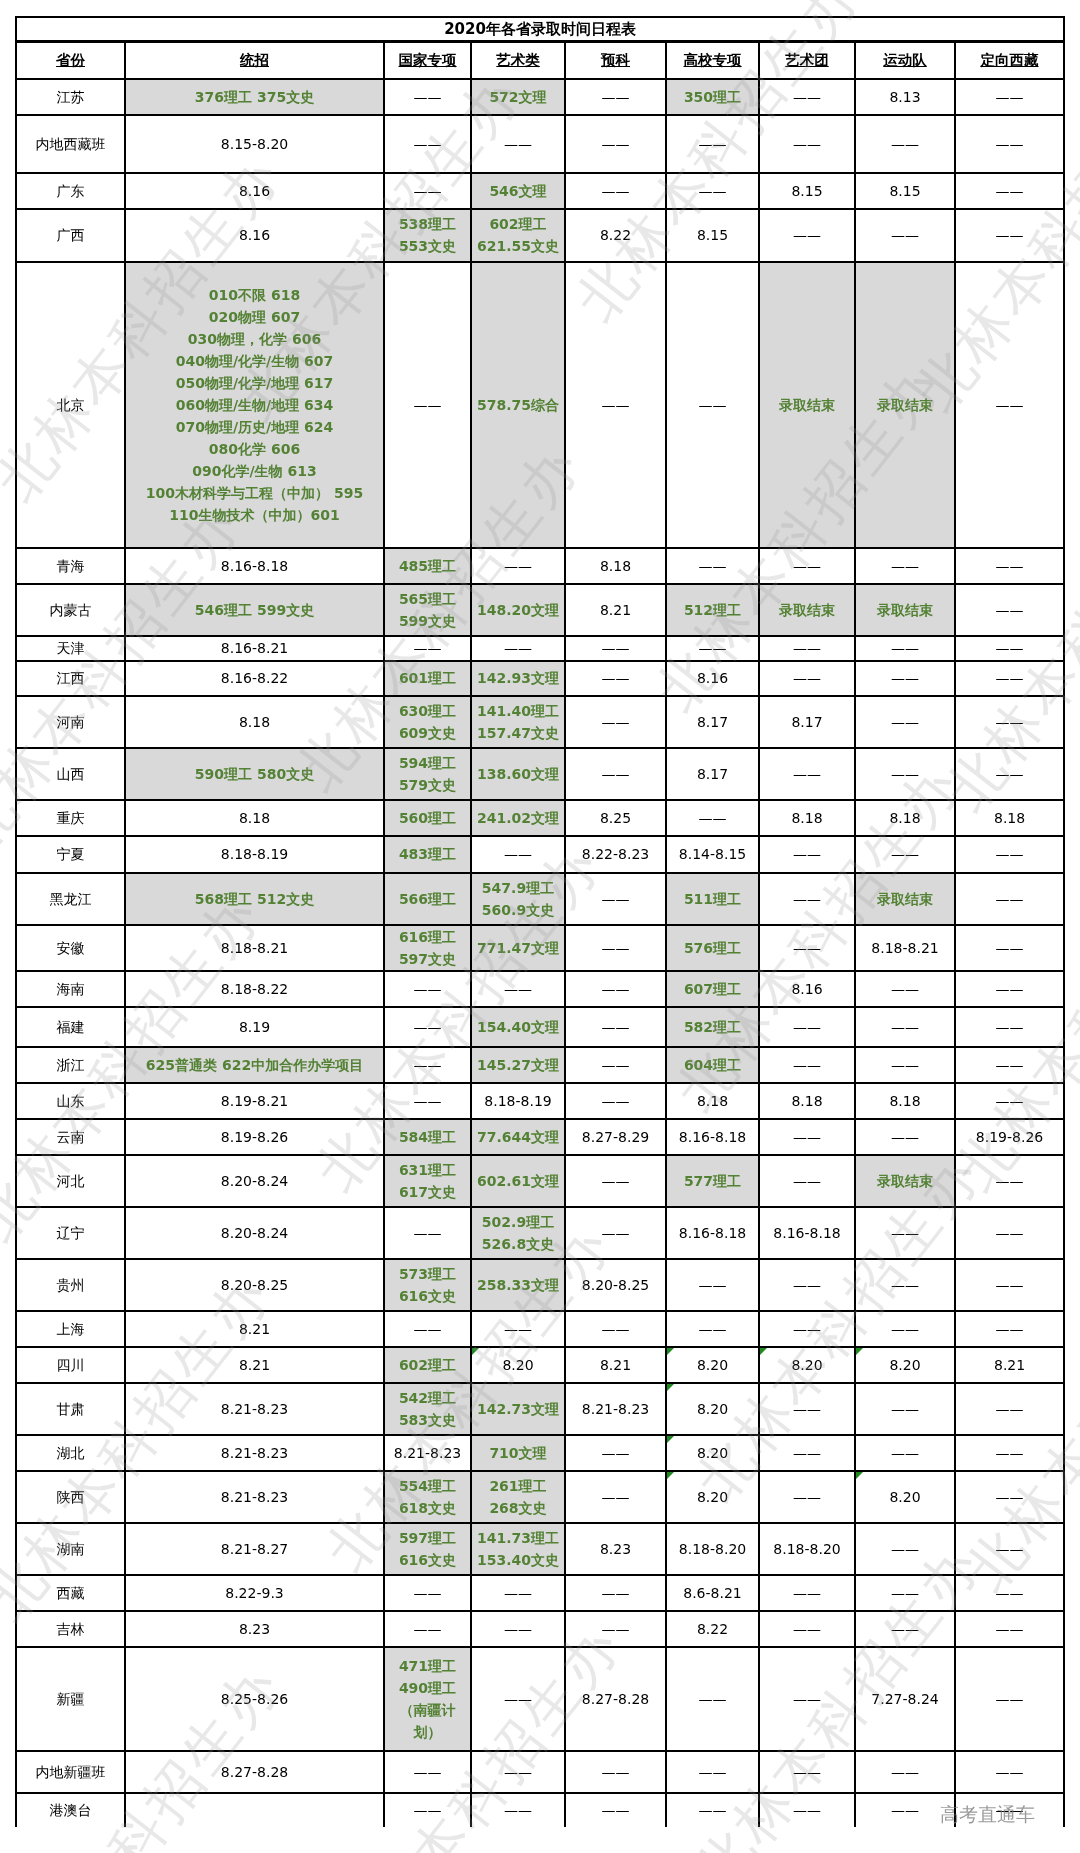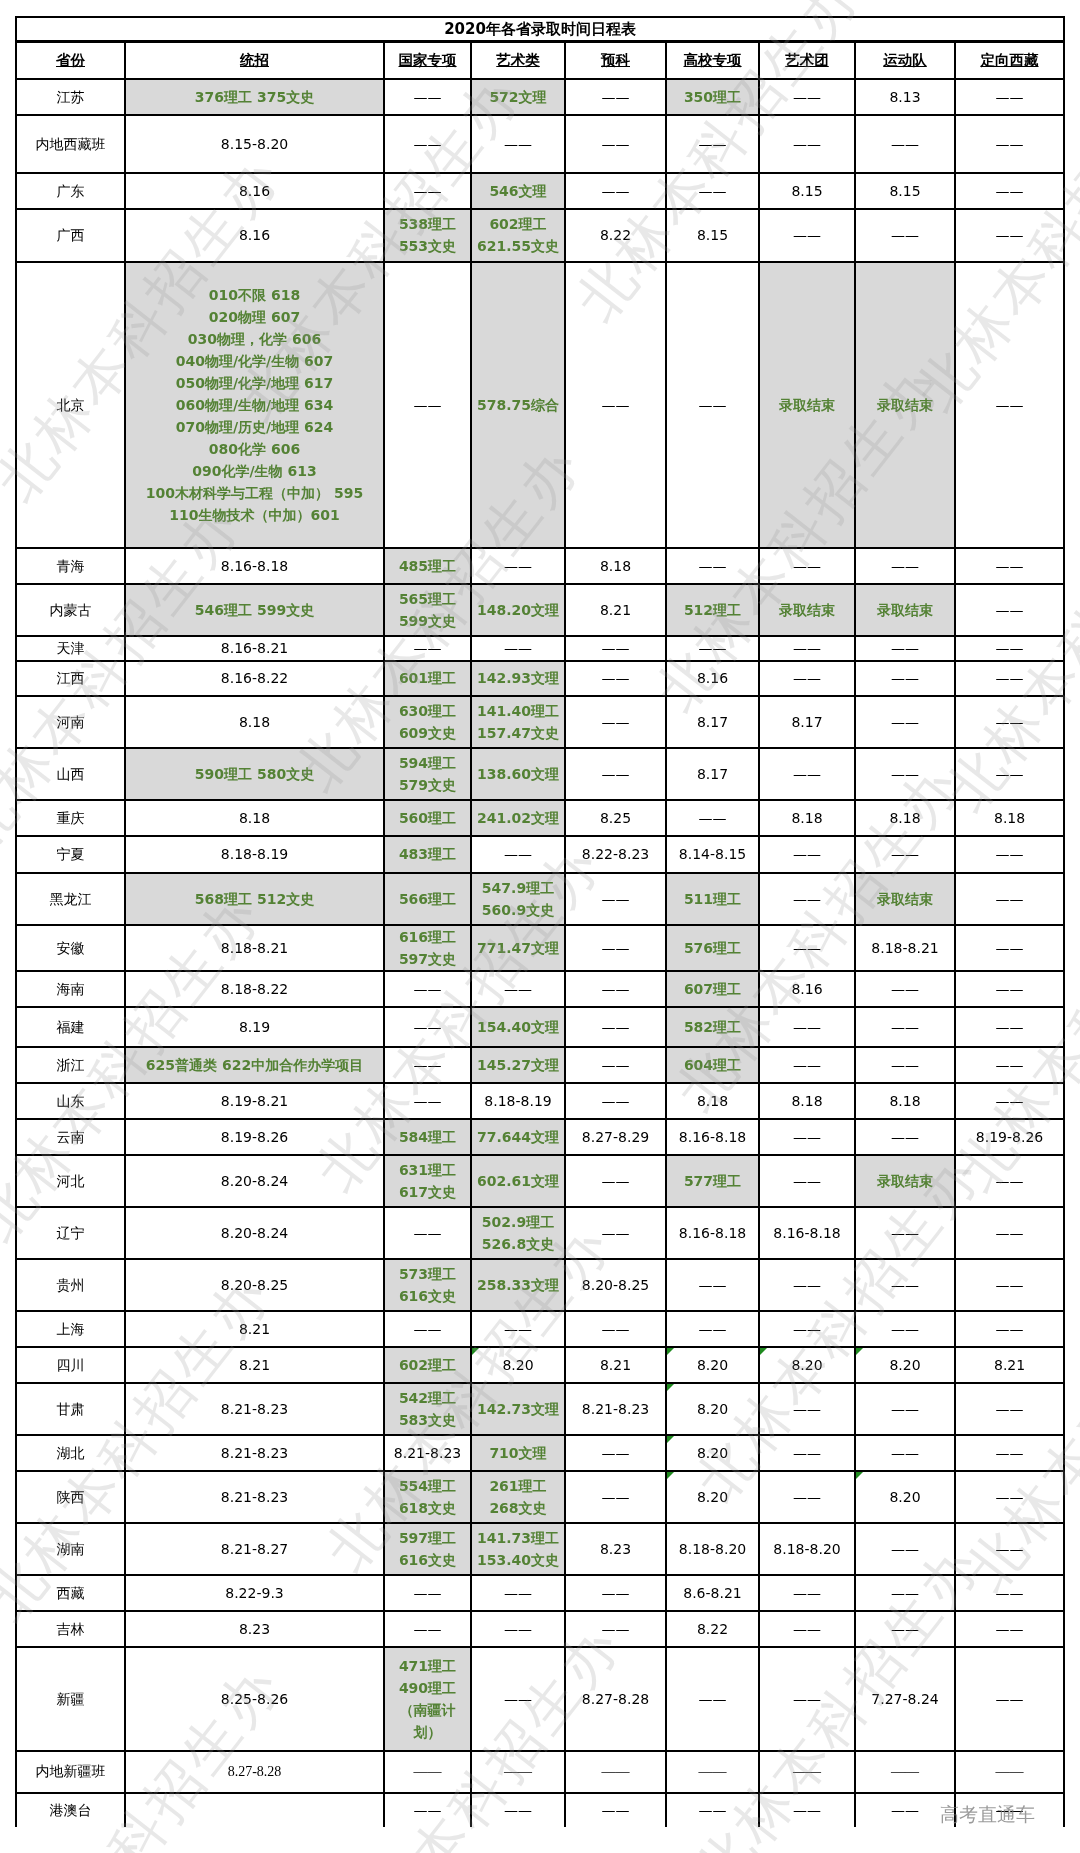"内地新疆班" tr { font-family: Liberation Serif, serif -> none }
